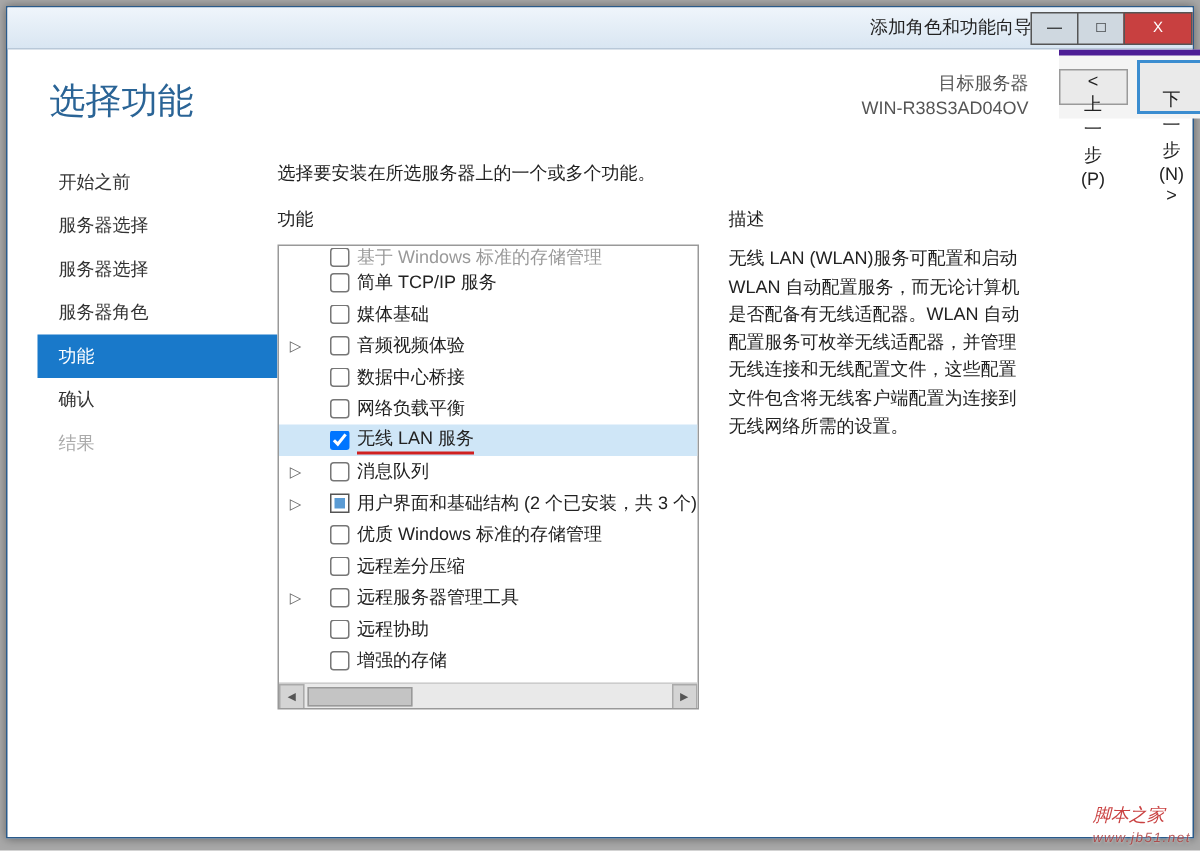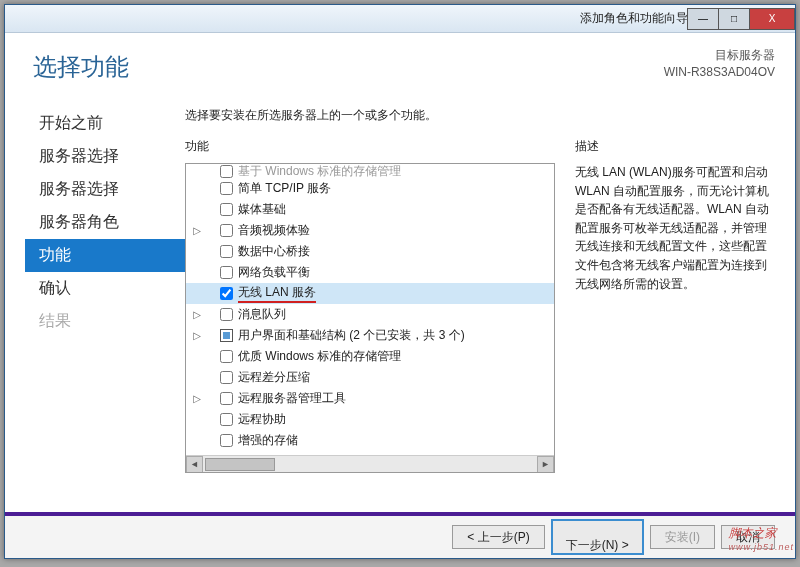"选择功能" .content { flex-direction: column -> row }
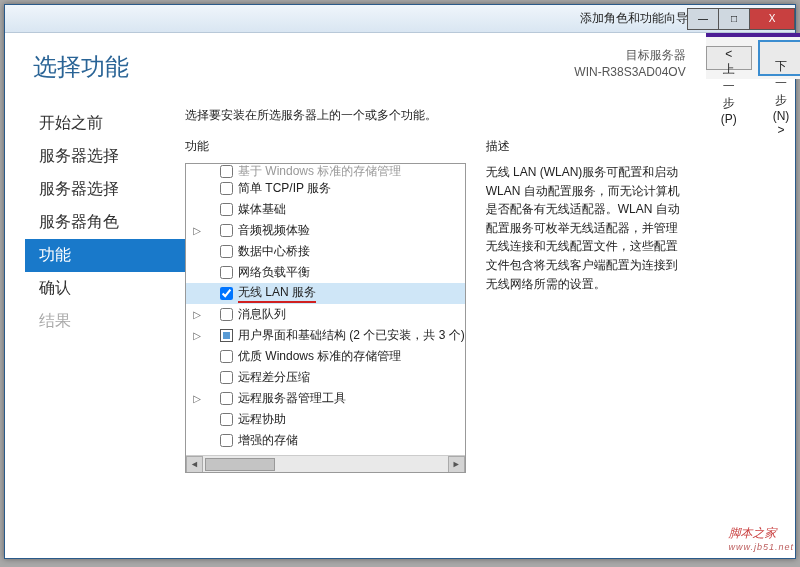"开始之前" .sb-item { font-size: 16px -> 12px }
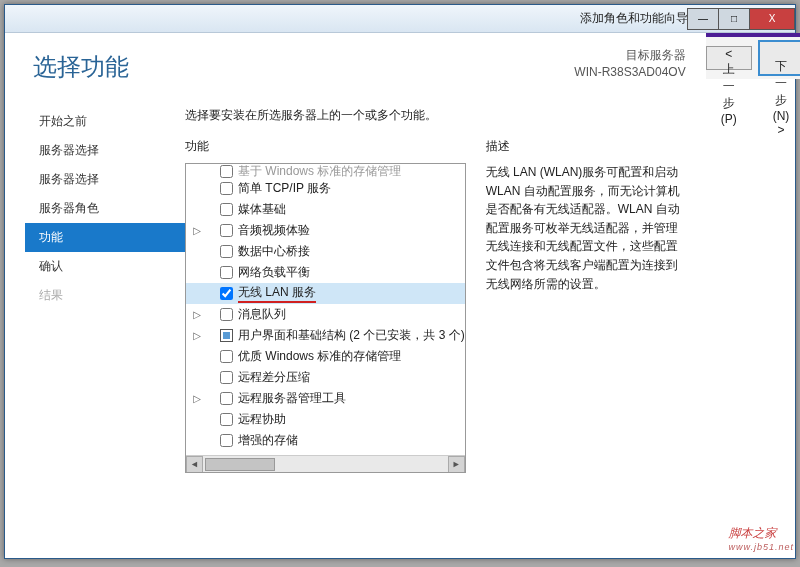"脚本之家" .watermark { bottom: 15px -> 4px }
